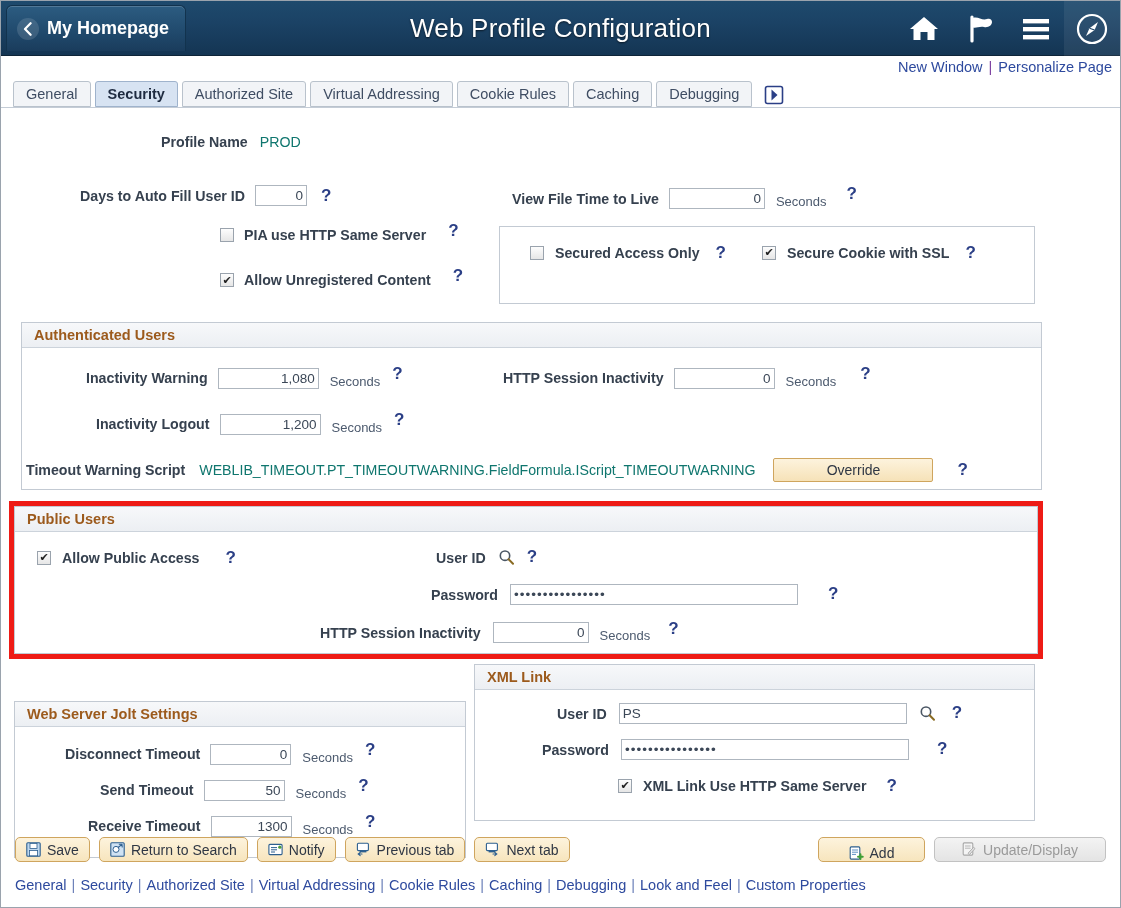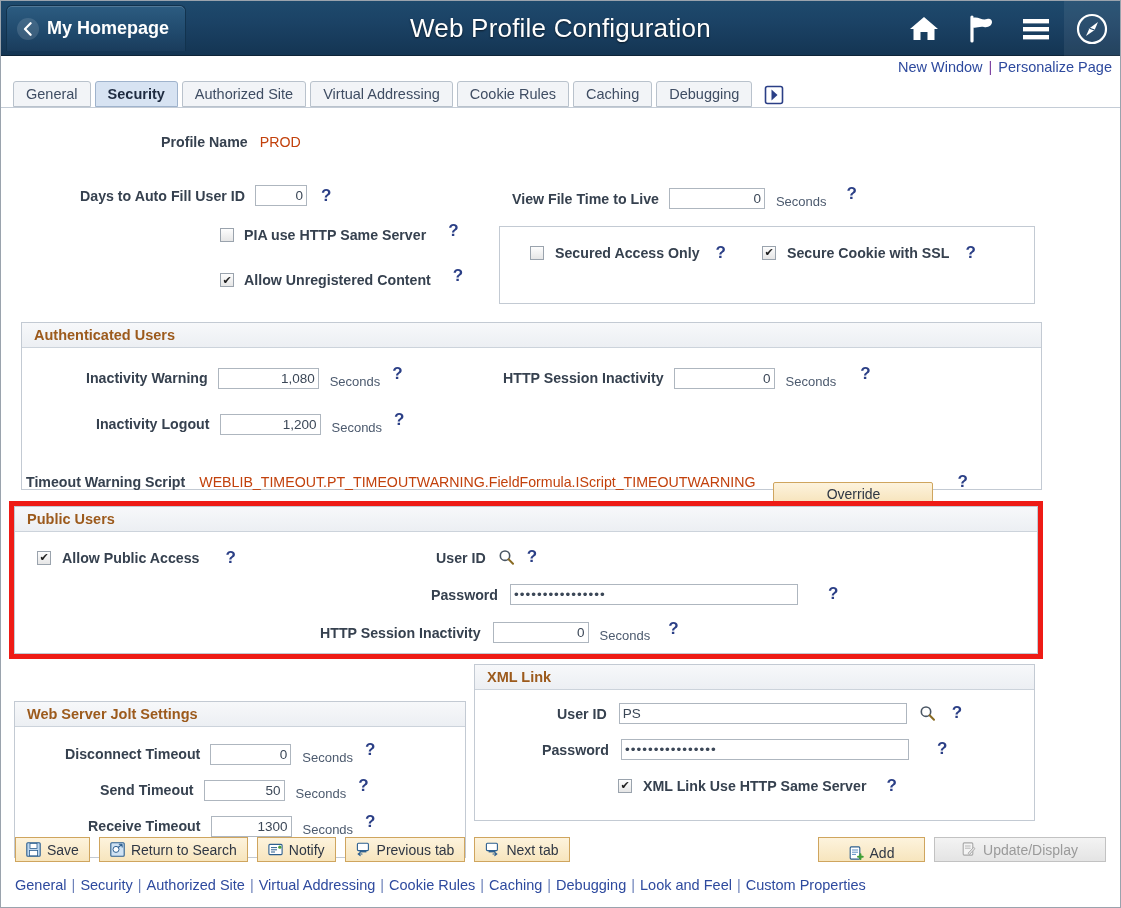"PROD" .val { color: #c2410c -> #0f766e }
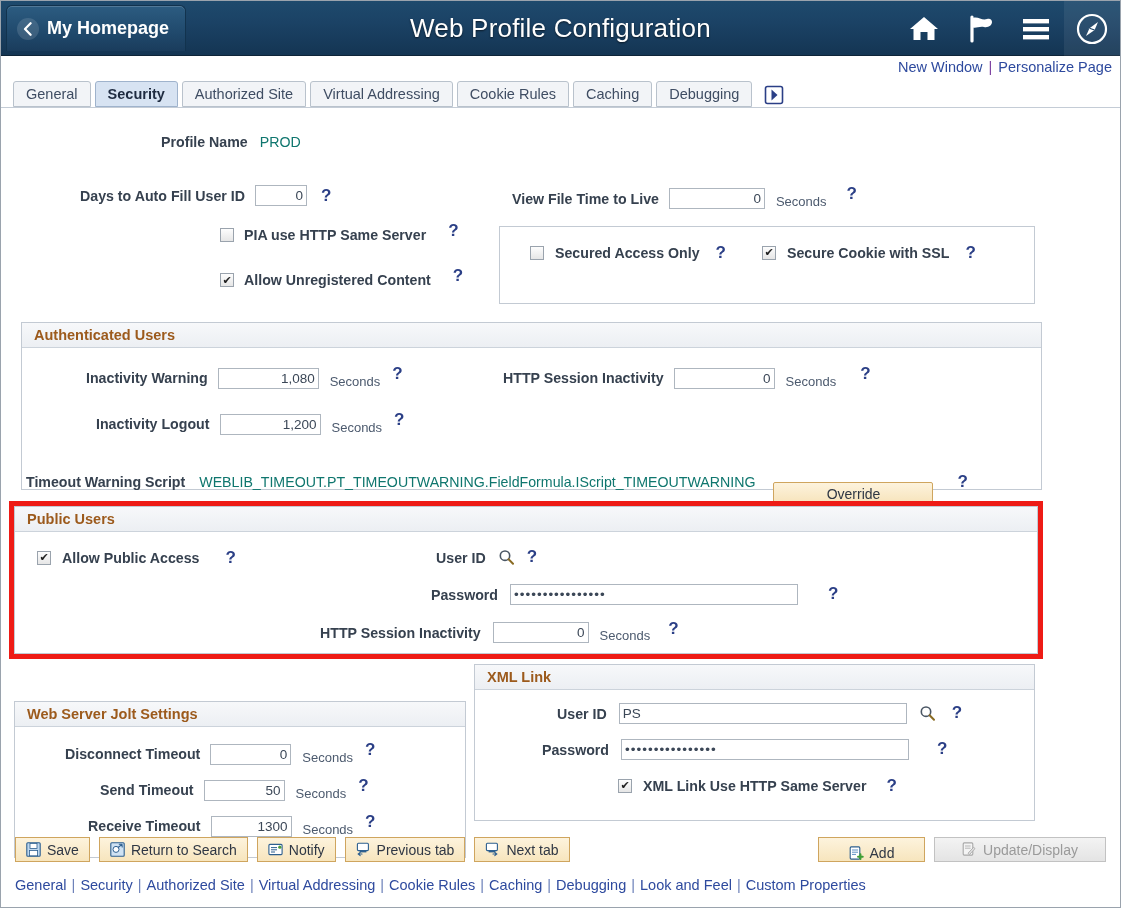"Override" .ovr-btn { margin-top: 24px -> none }
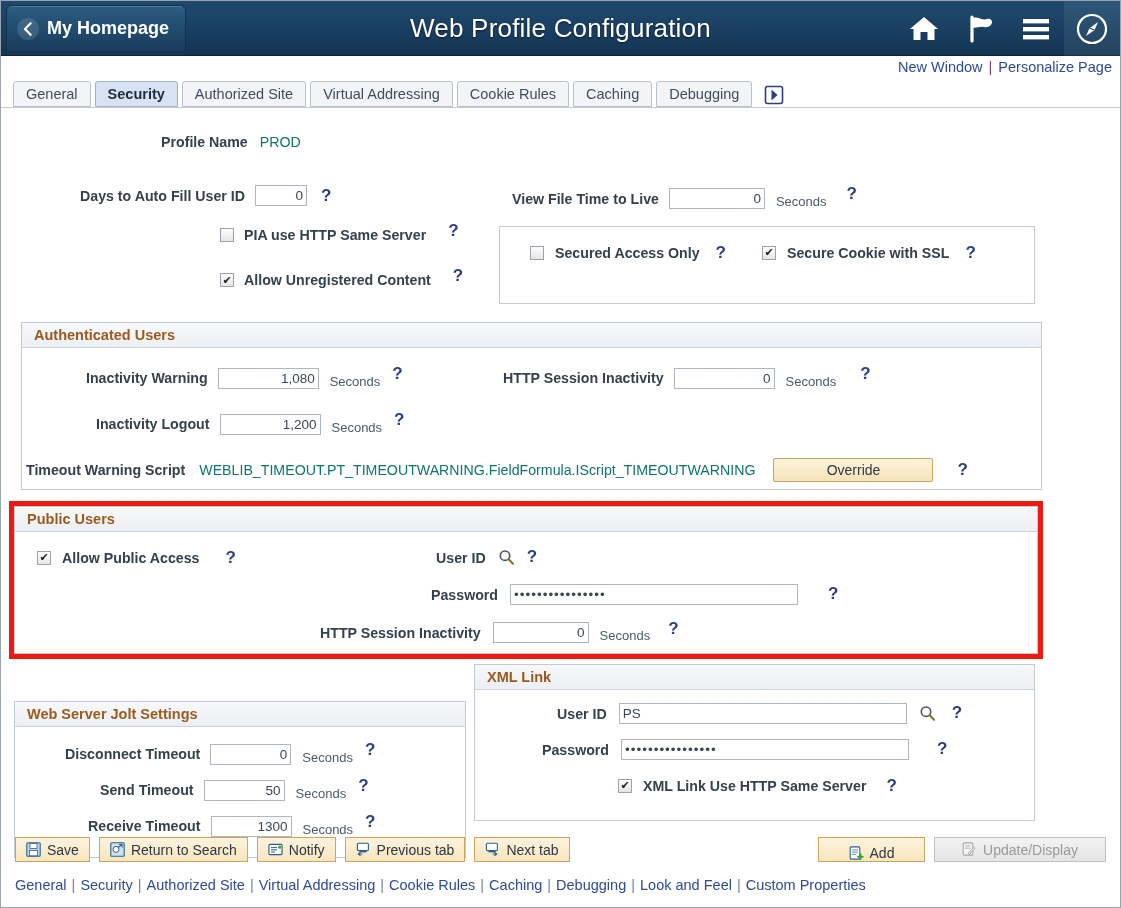"Save" .tb-btn { border-radius: 0 -> 5px }
